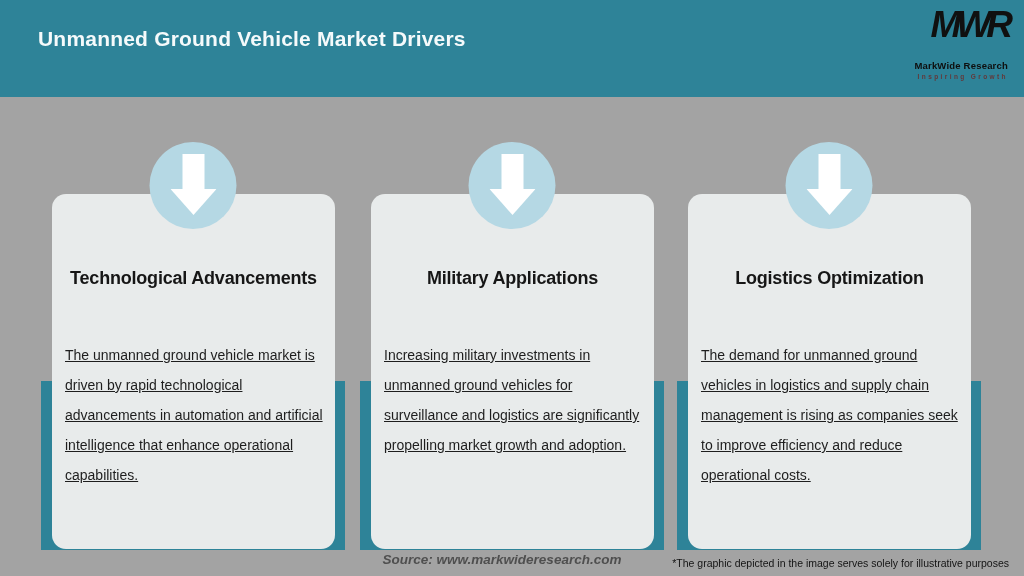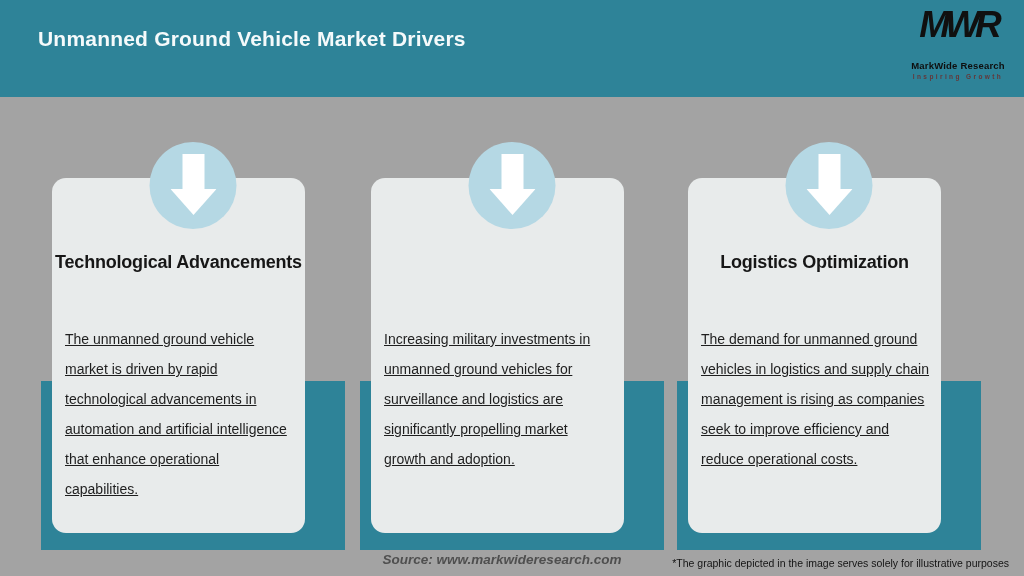"MWR" .logo { text-align: center -> right }
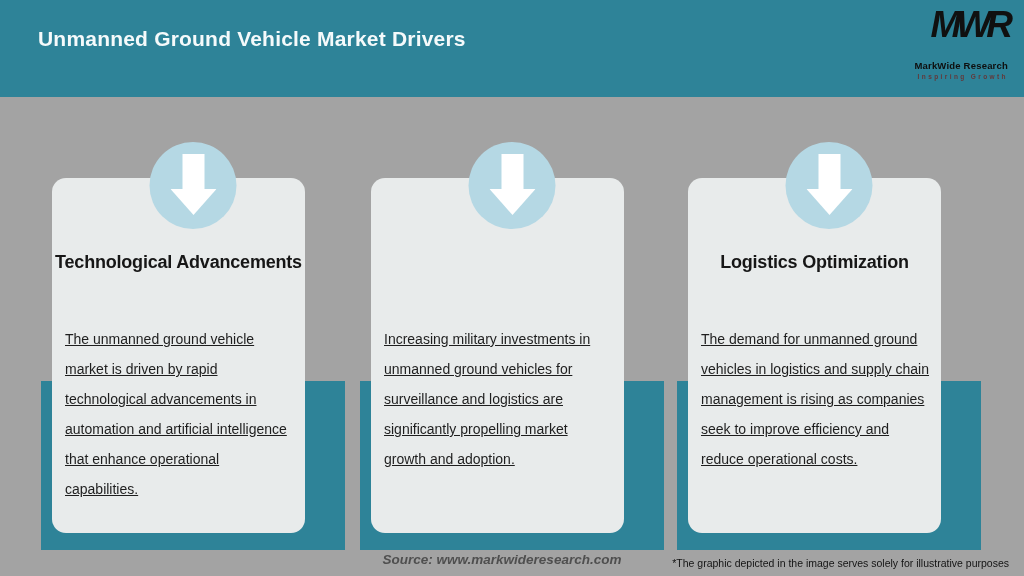"Technological Advancements" .card { top: 36px -> 52px; width: 253px -> 283px }
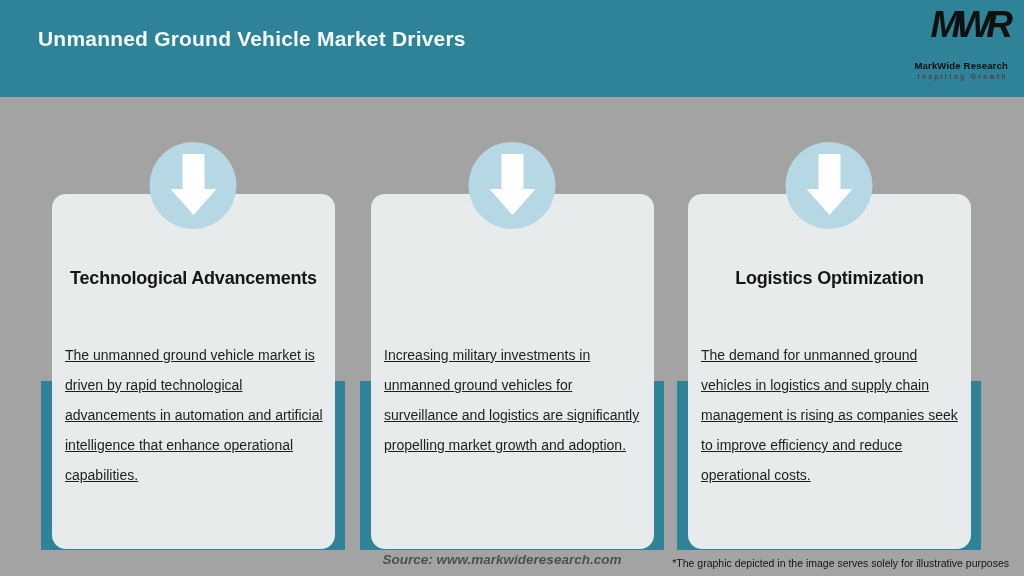"Military Applications" div.card-title { html: none -> <div>Military Applications</div> }
